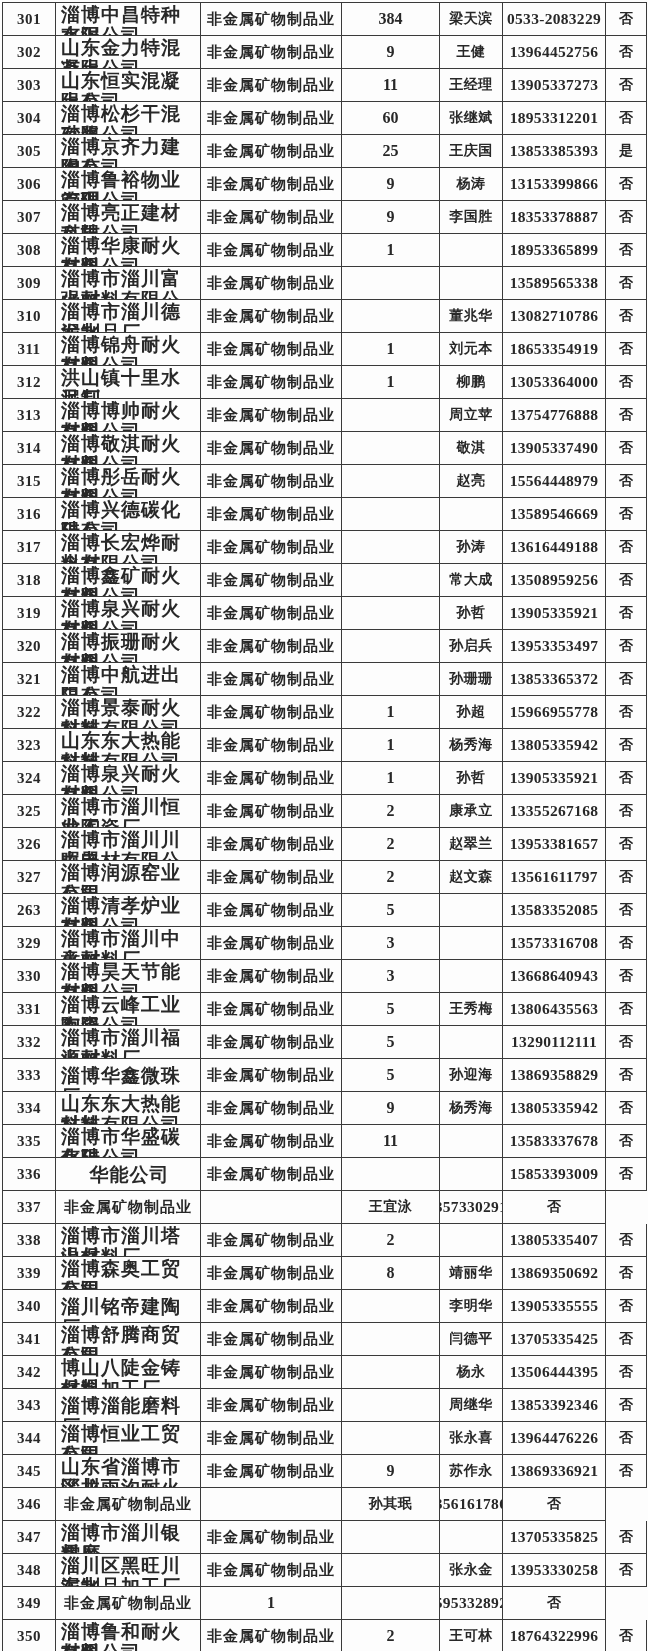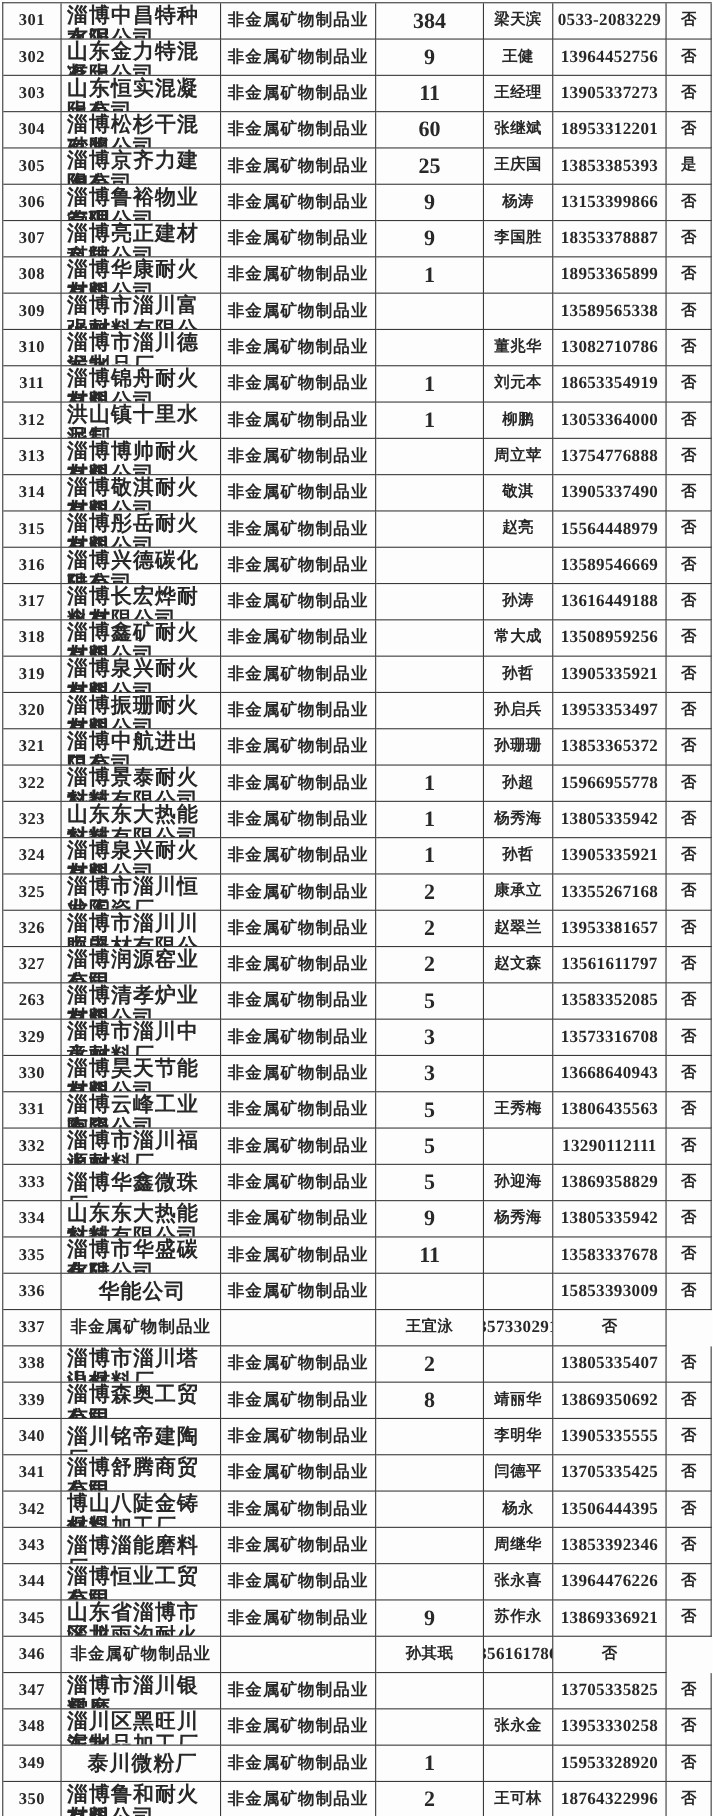"384" .c-cnt { font-size: 20px -> 16px }
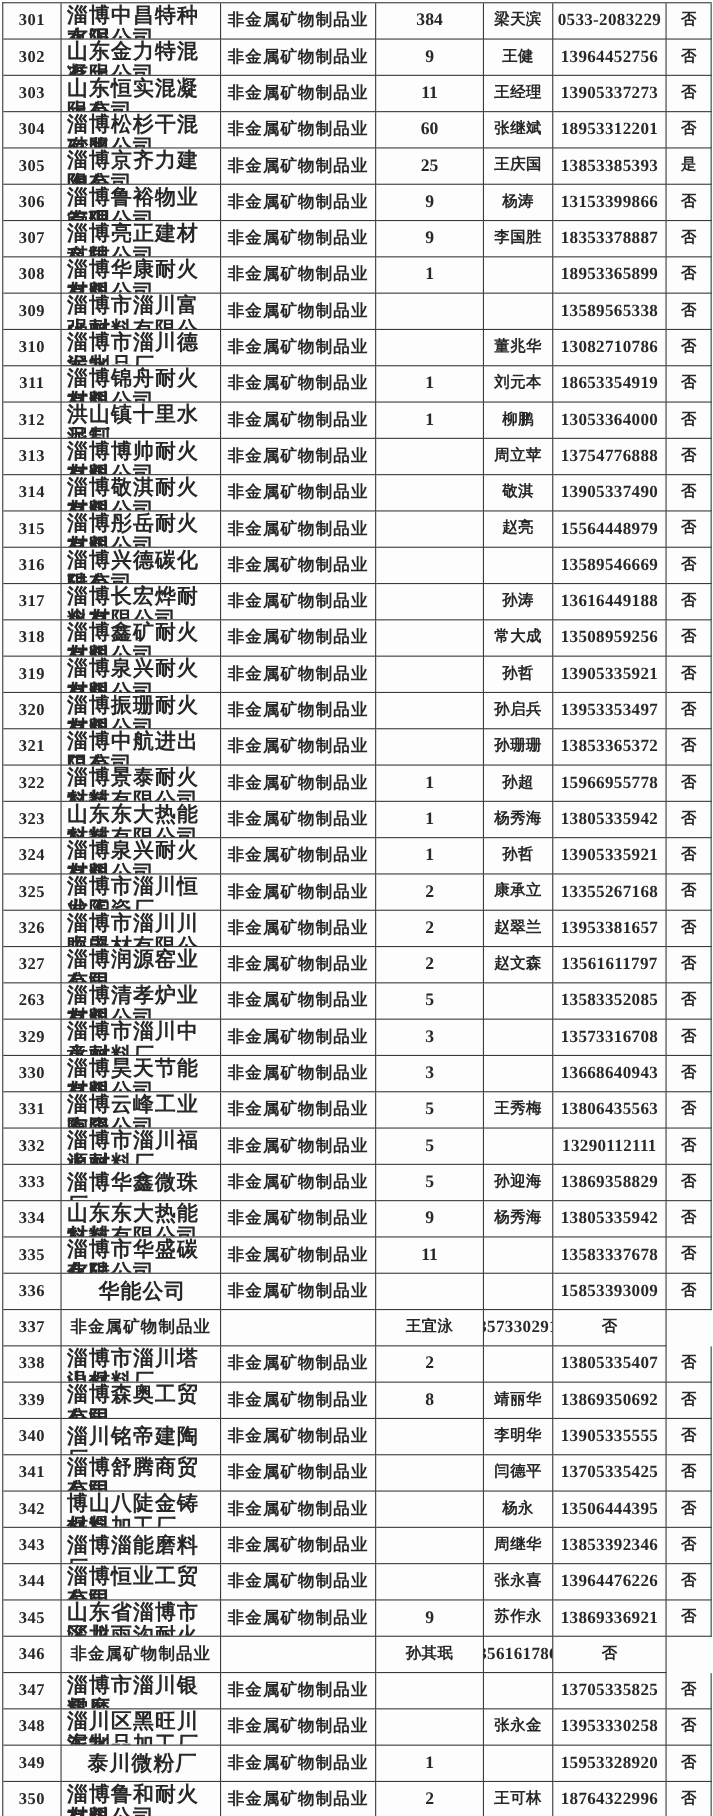"泰川微粉厂" div.cell { html: <div> <div>泰川微粉厂</div> </div> -> none }
